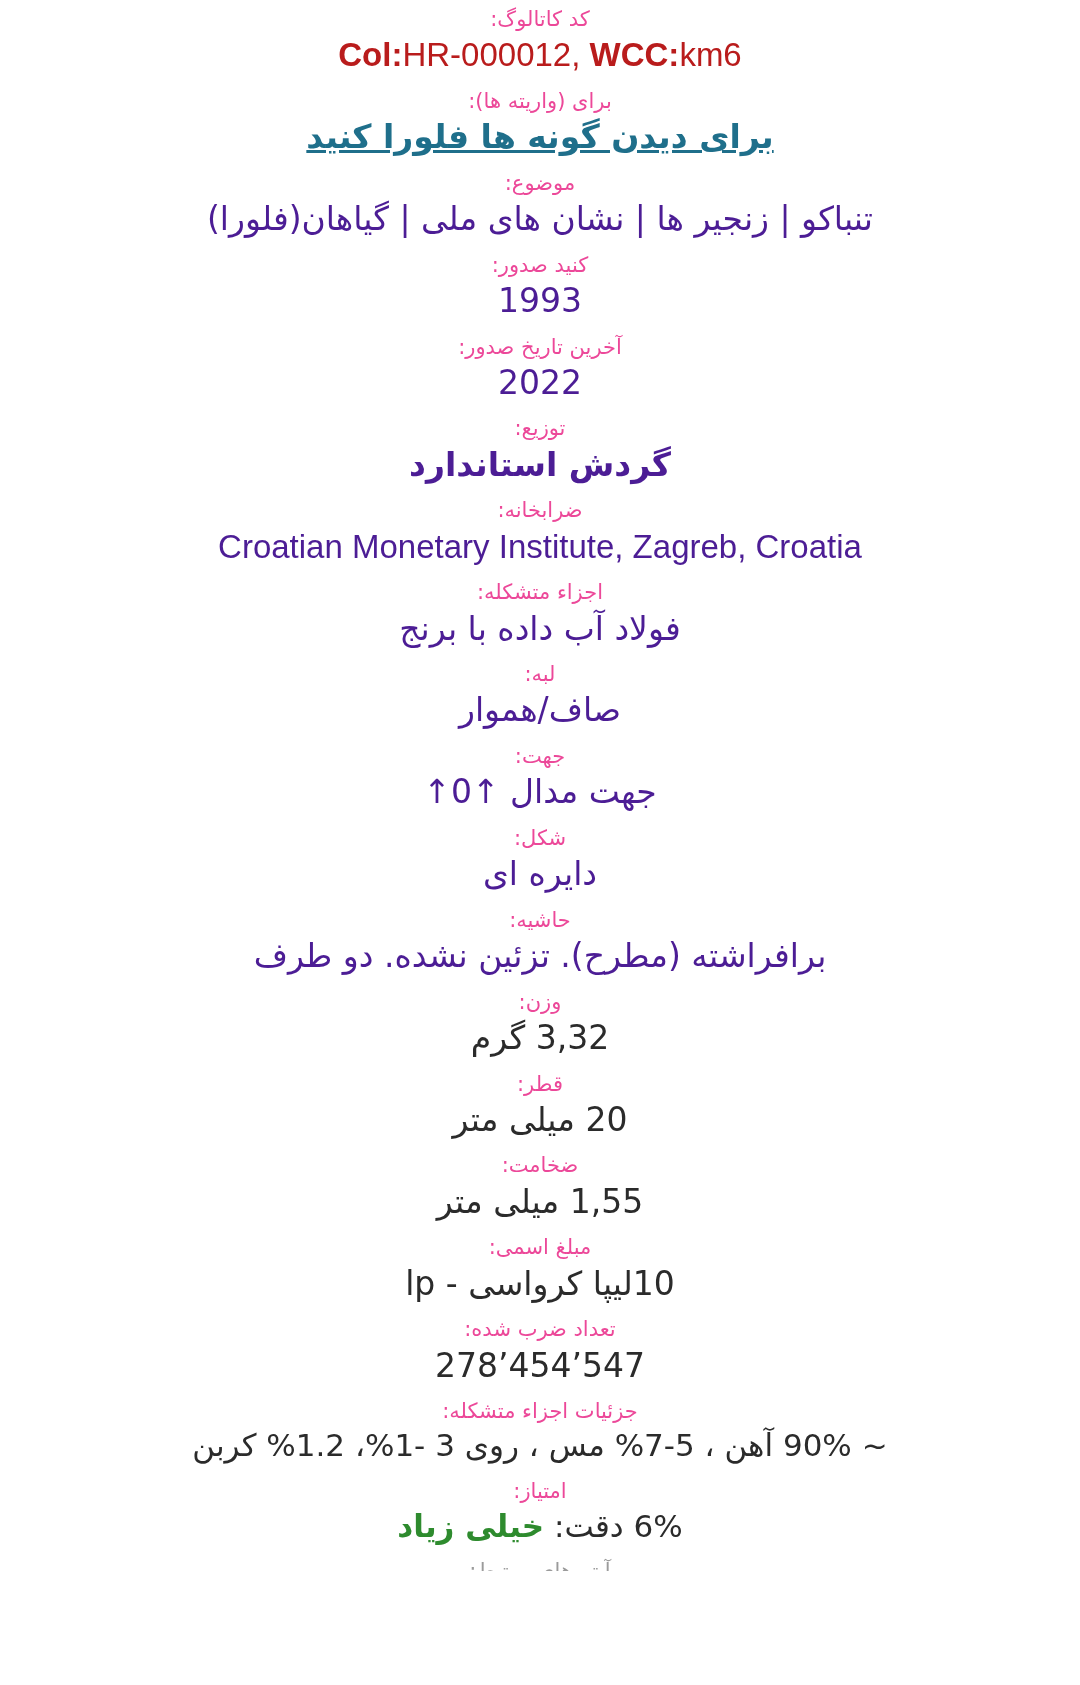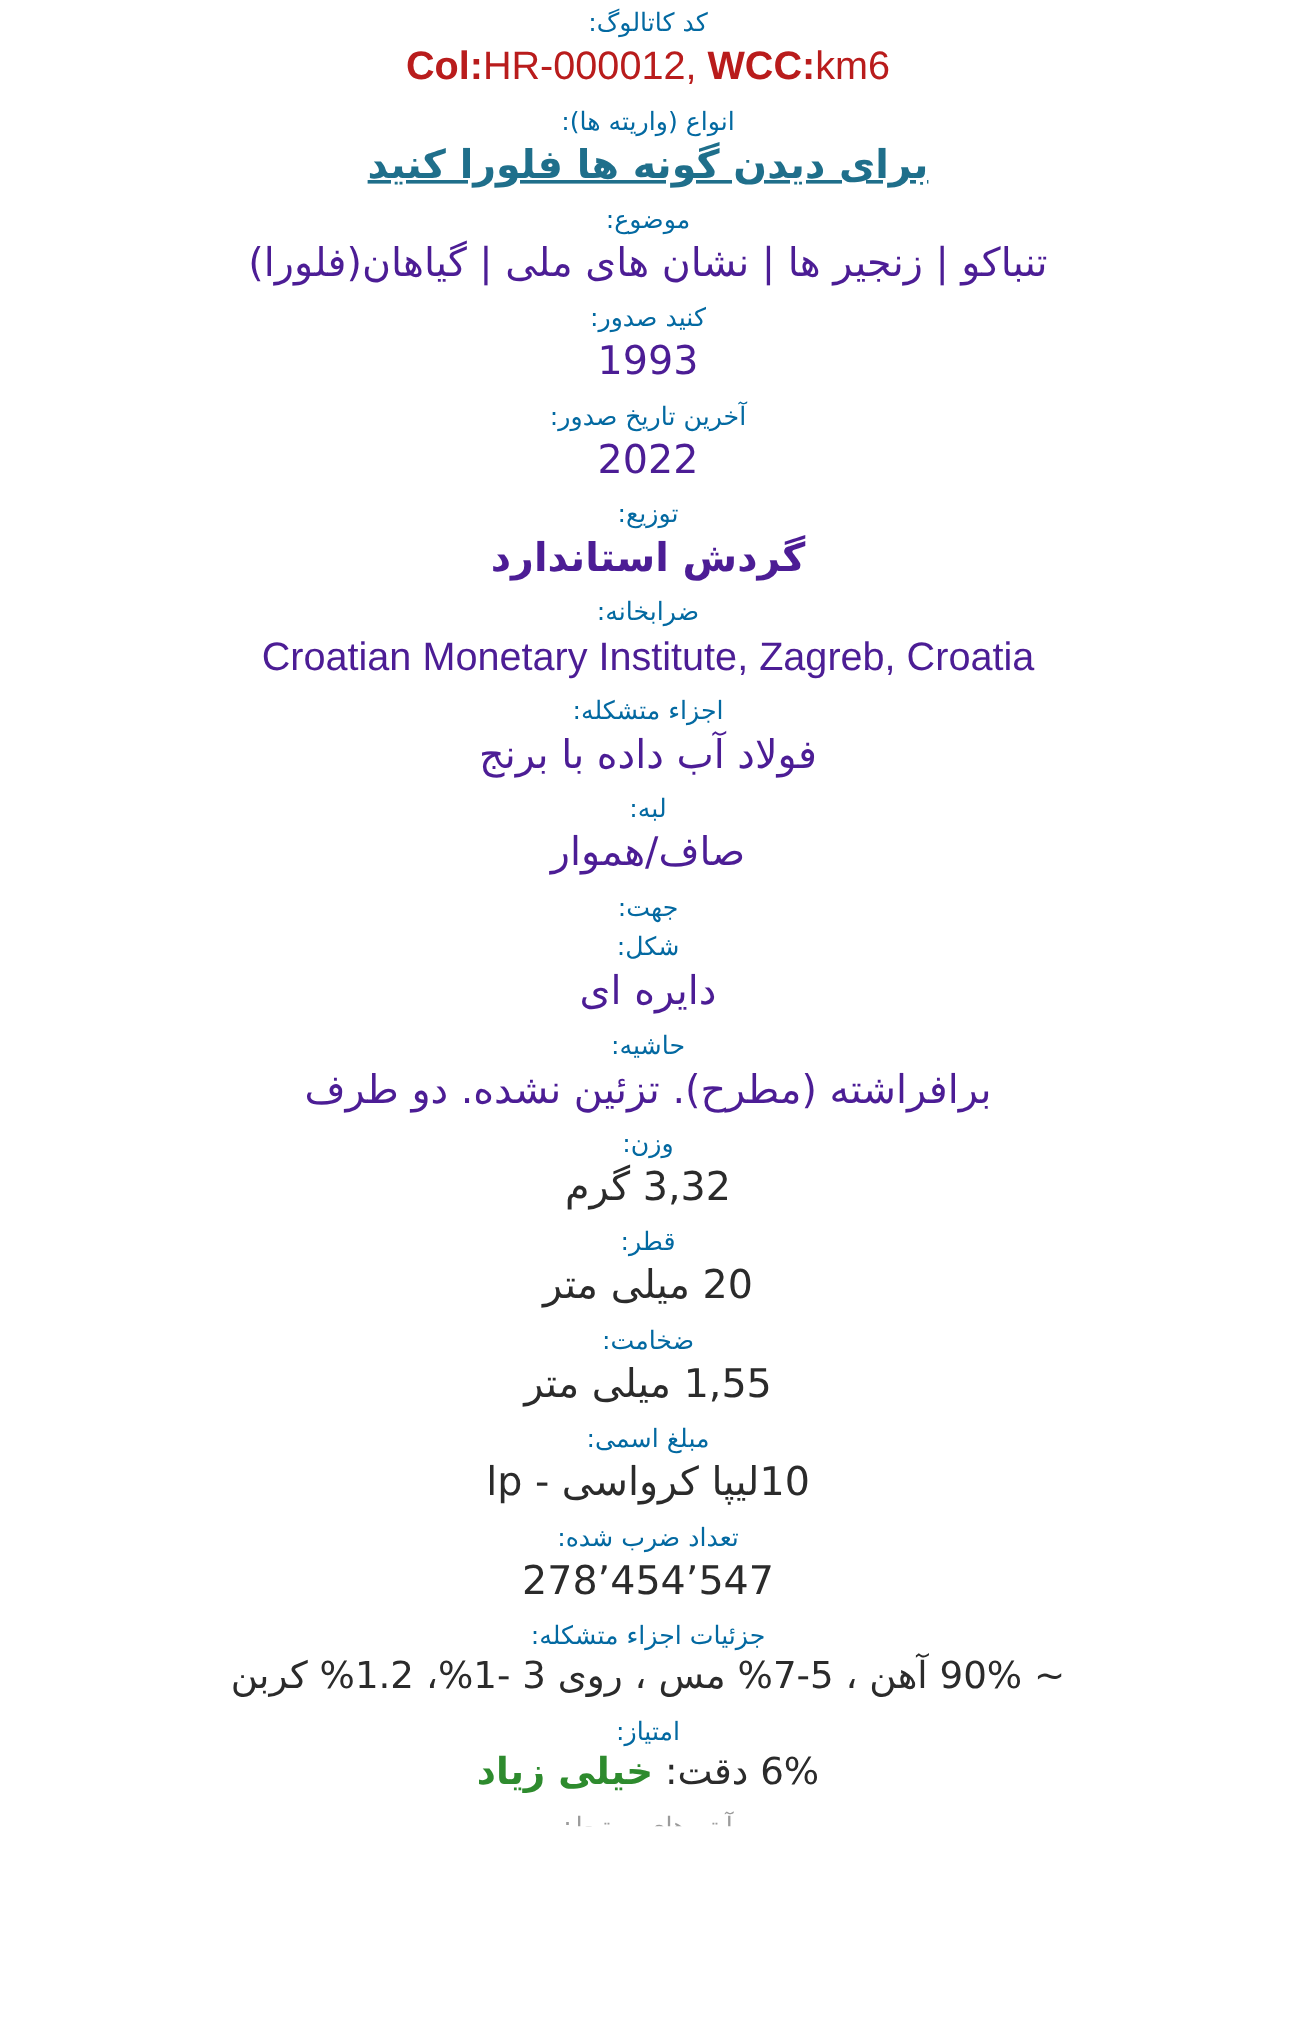"کد کاتالوگ:" .label { color: #0369a1 -> #ec4899 }
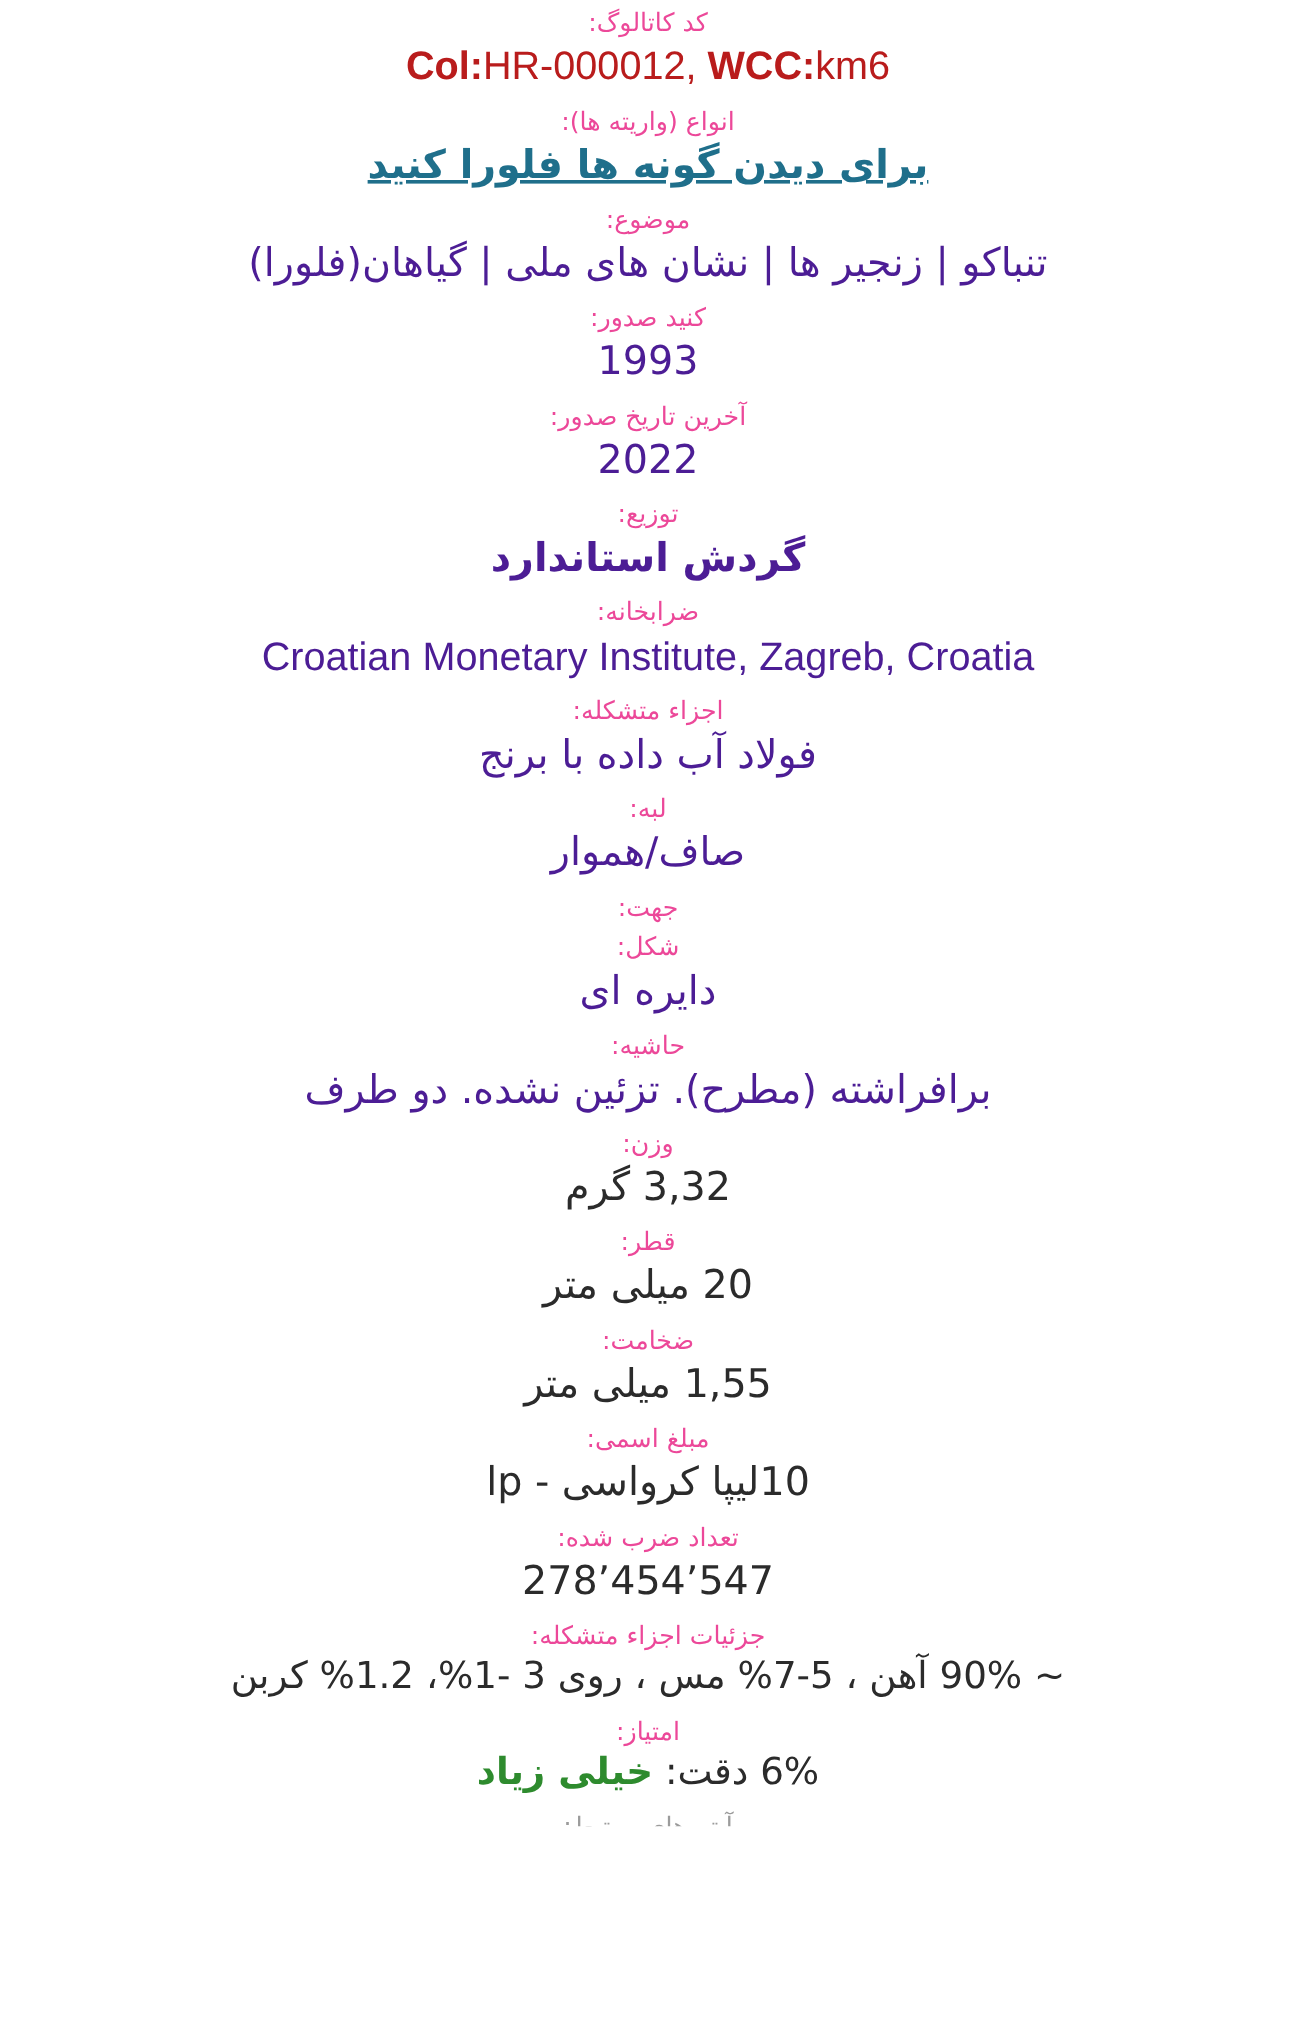"انواع (واریته ها):" span.label { text: انواع -> برای }
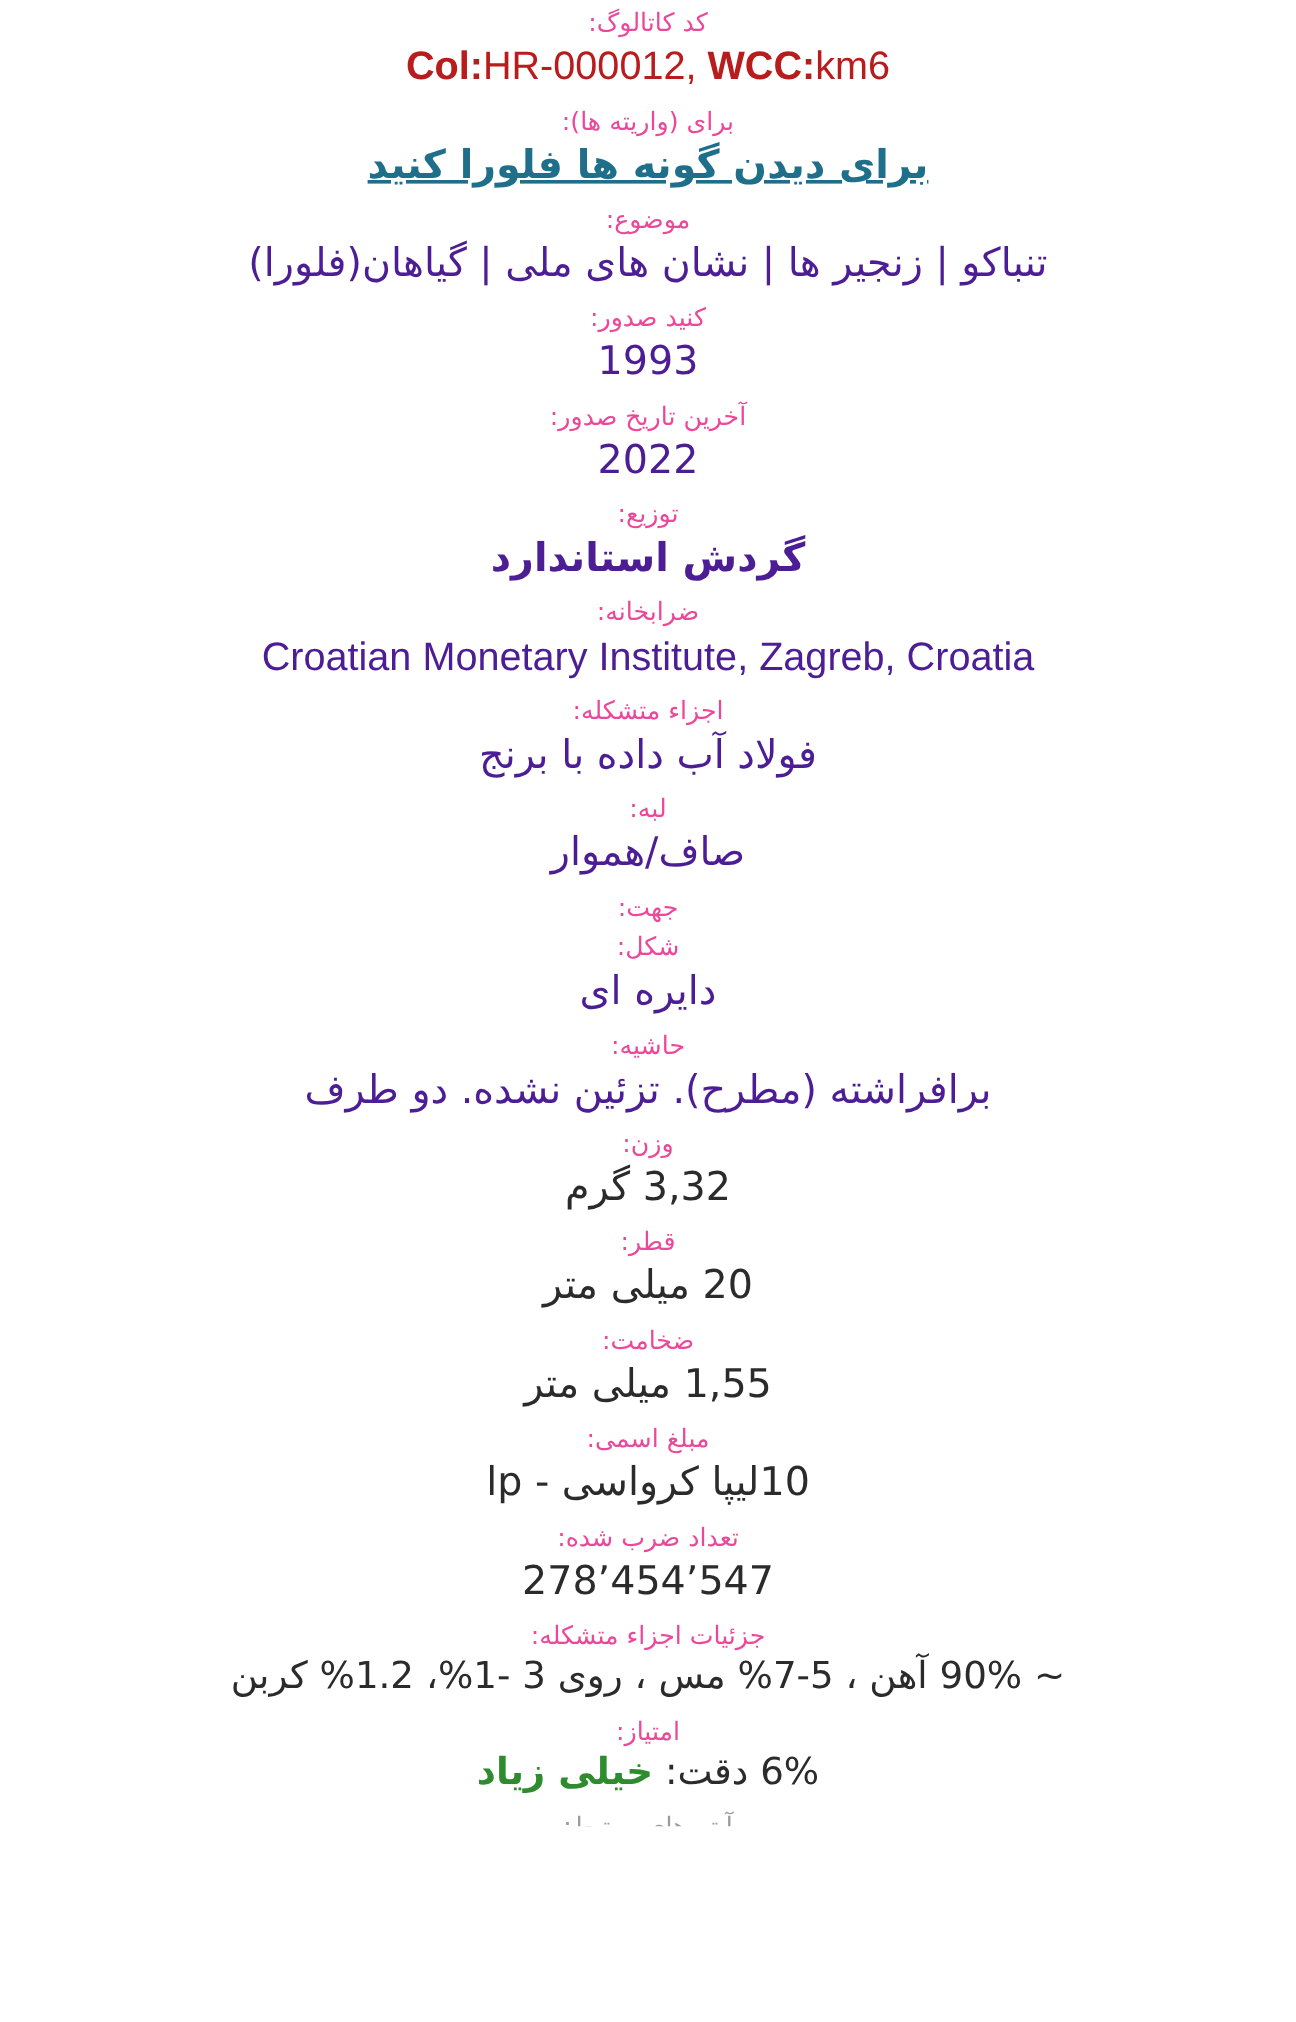"جهت مدال ↑0↑" span.value { html: none -> <span>جهت مدال ↑0↑</span> }
